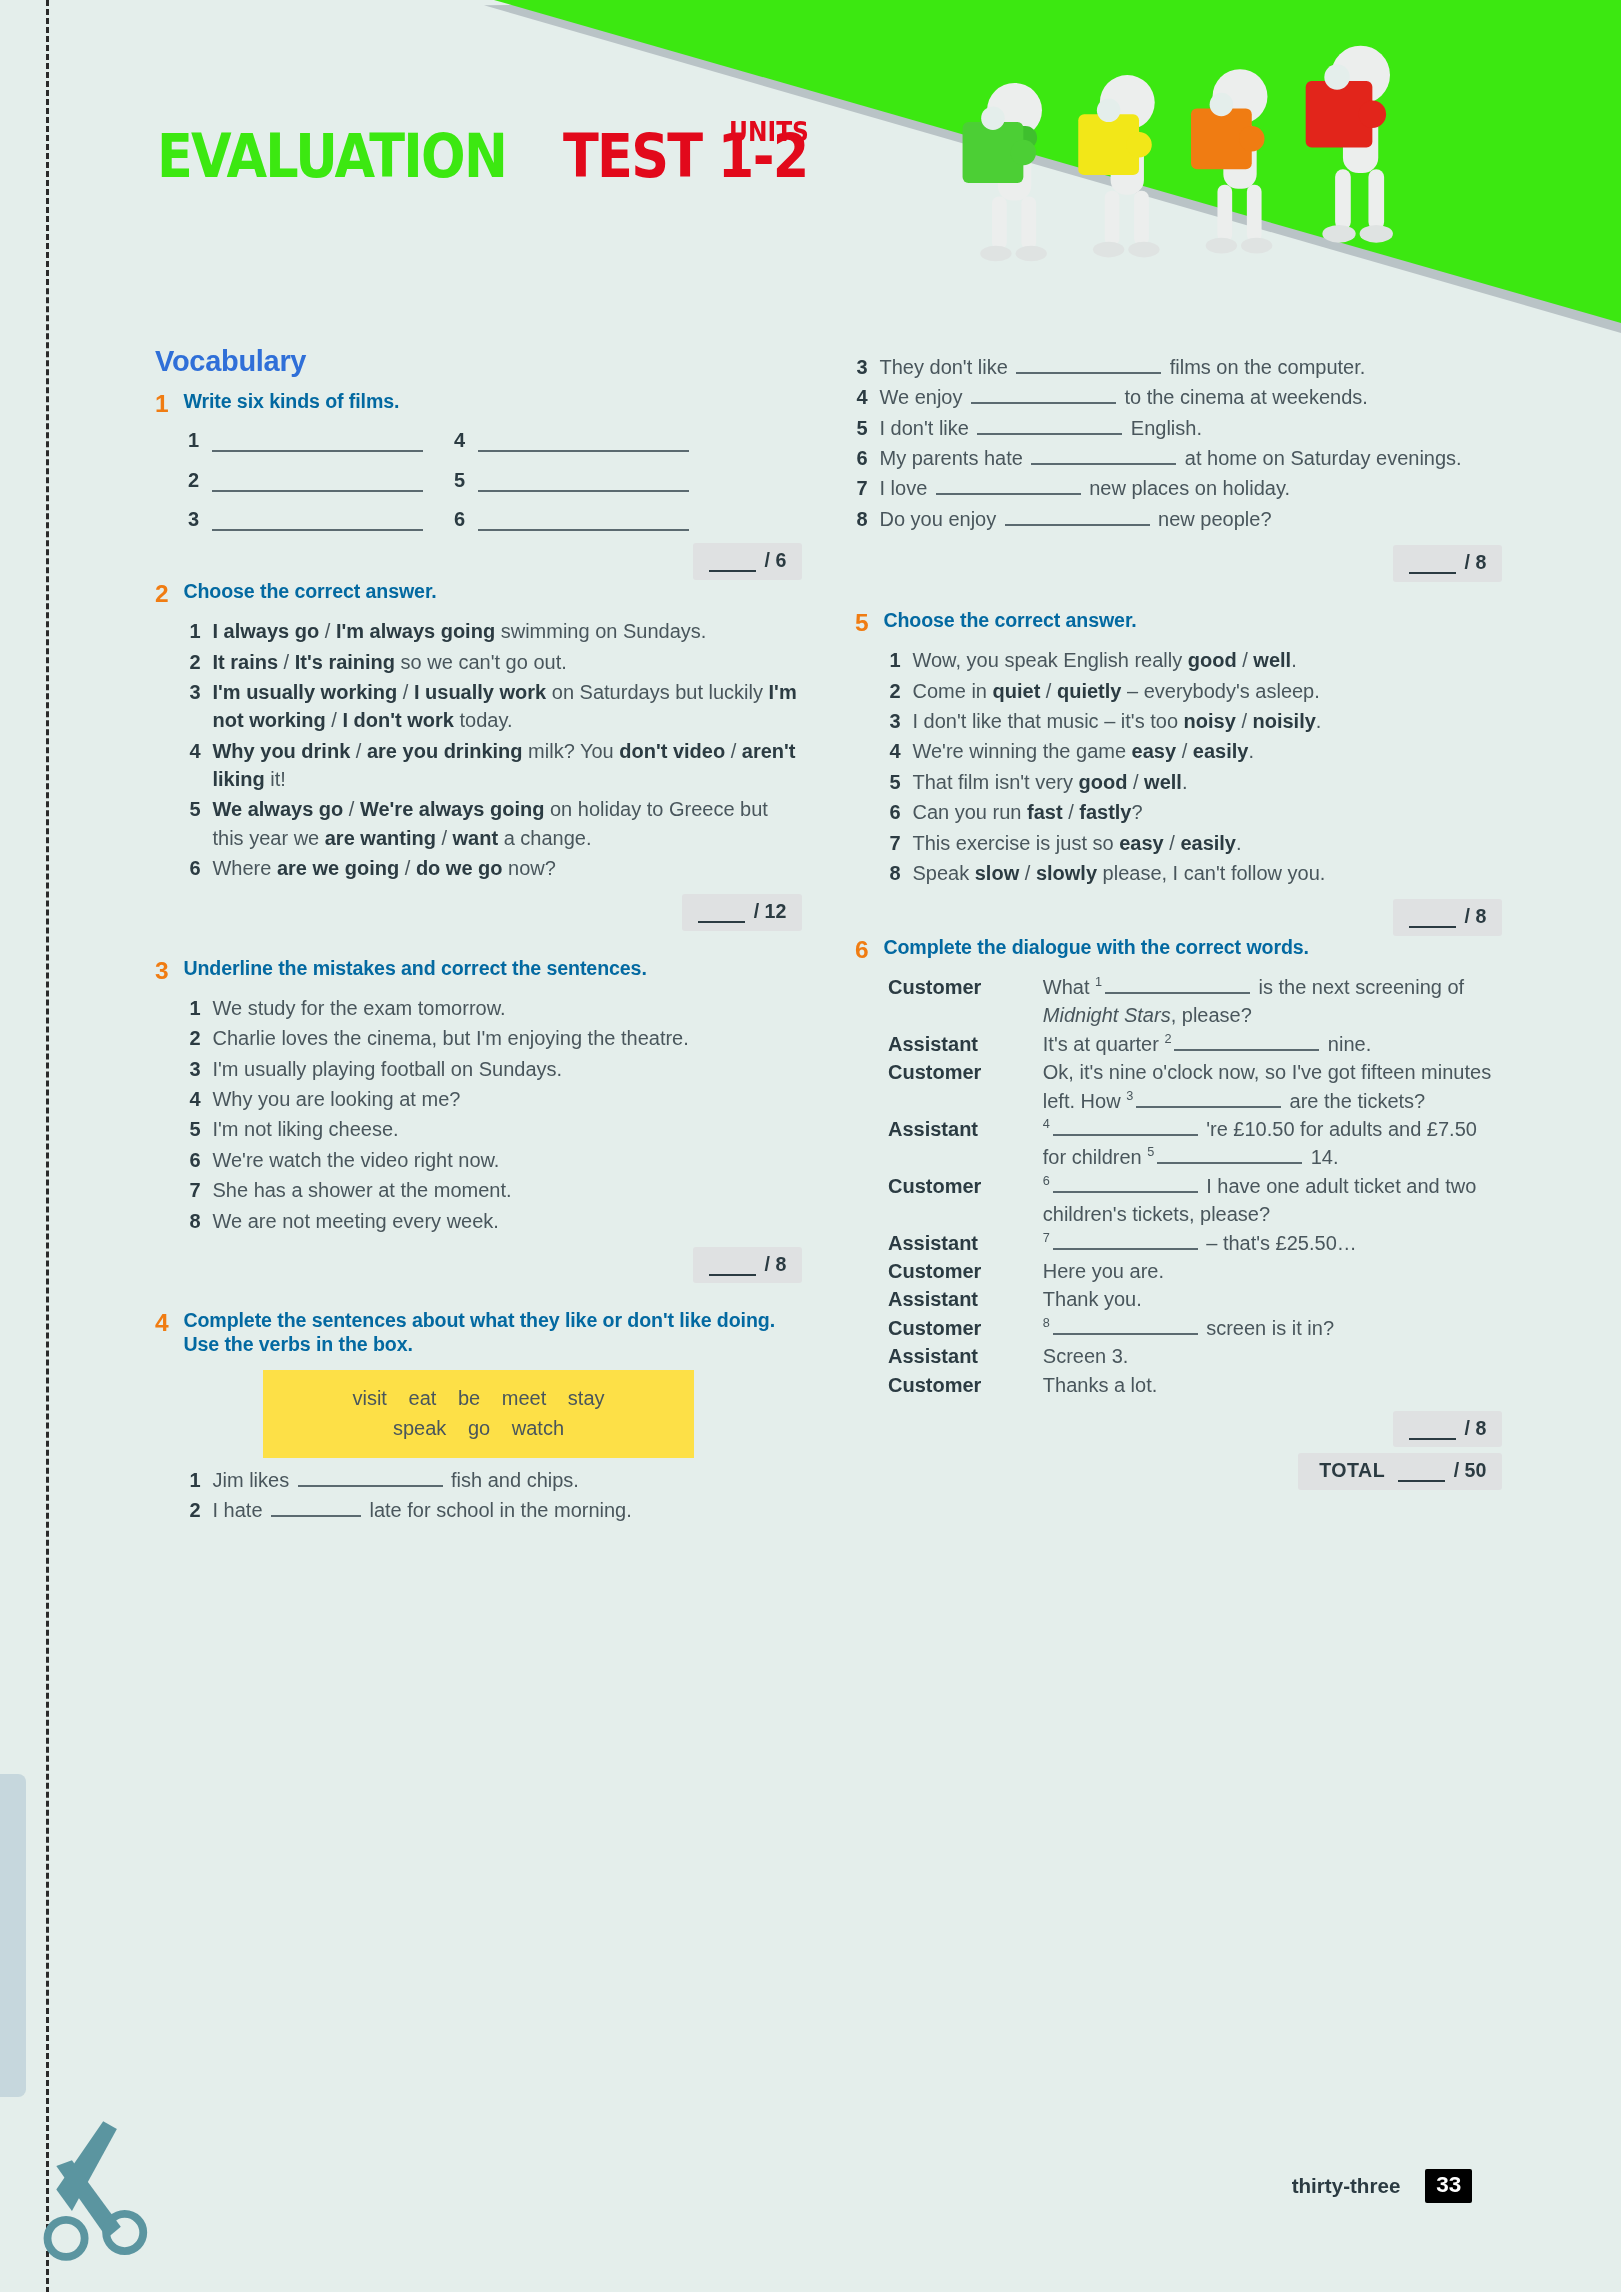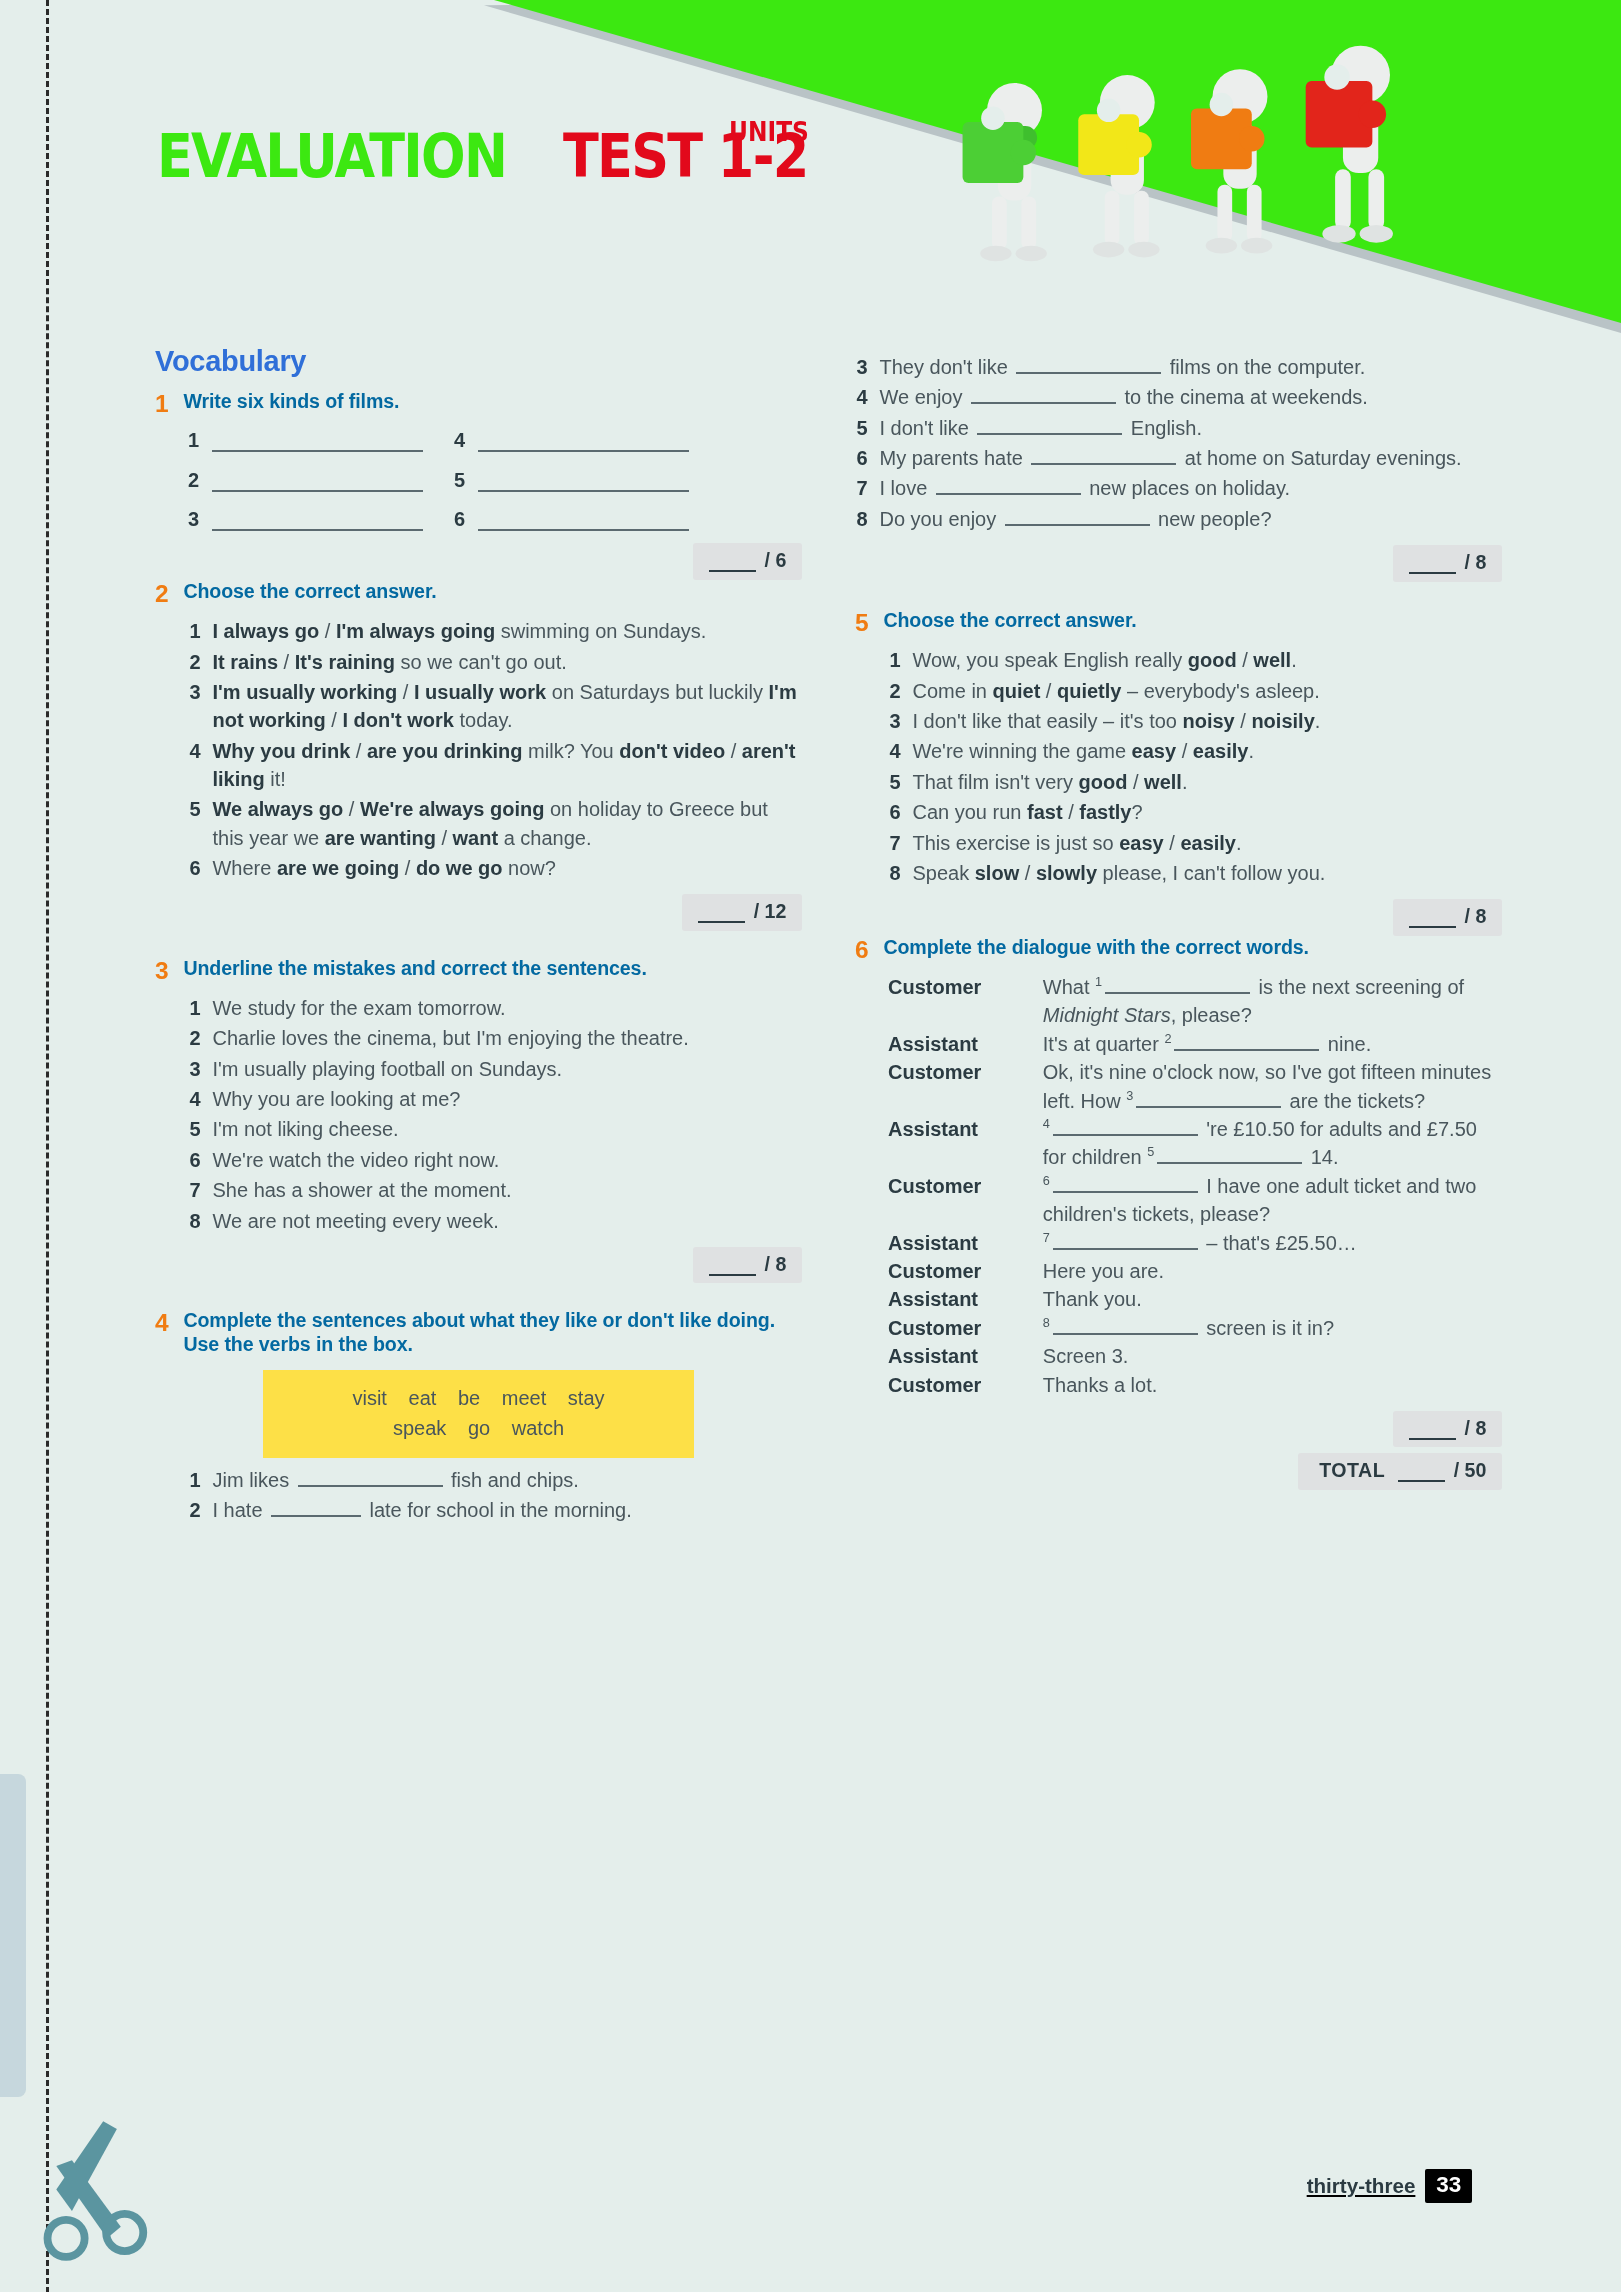"I don't like that easily" span { text: easily -> music }
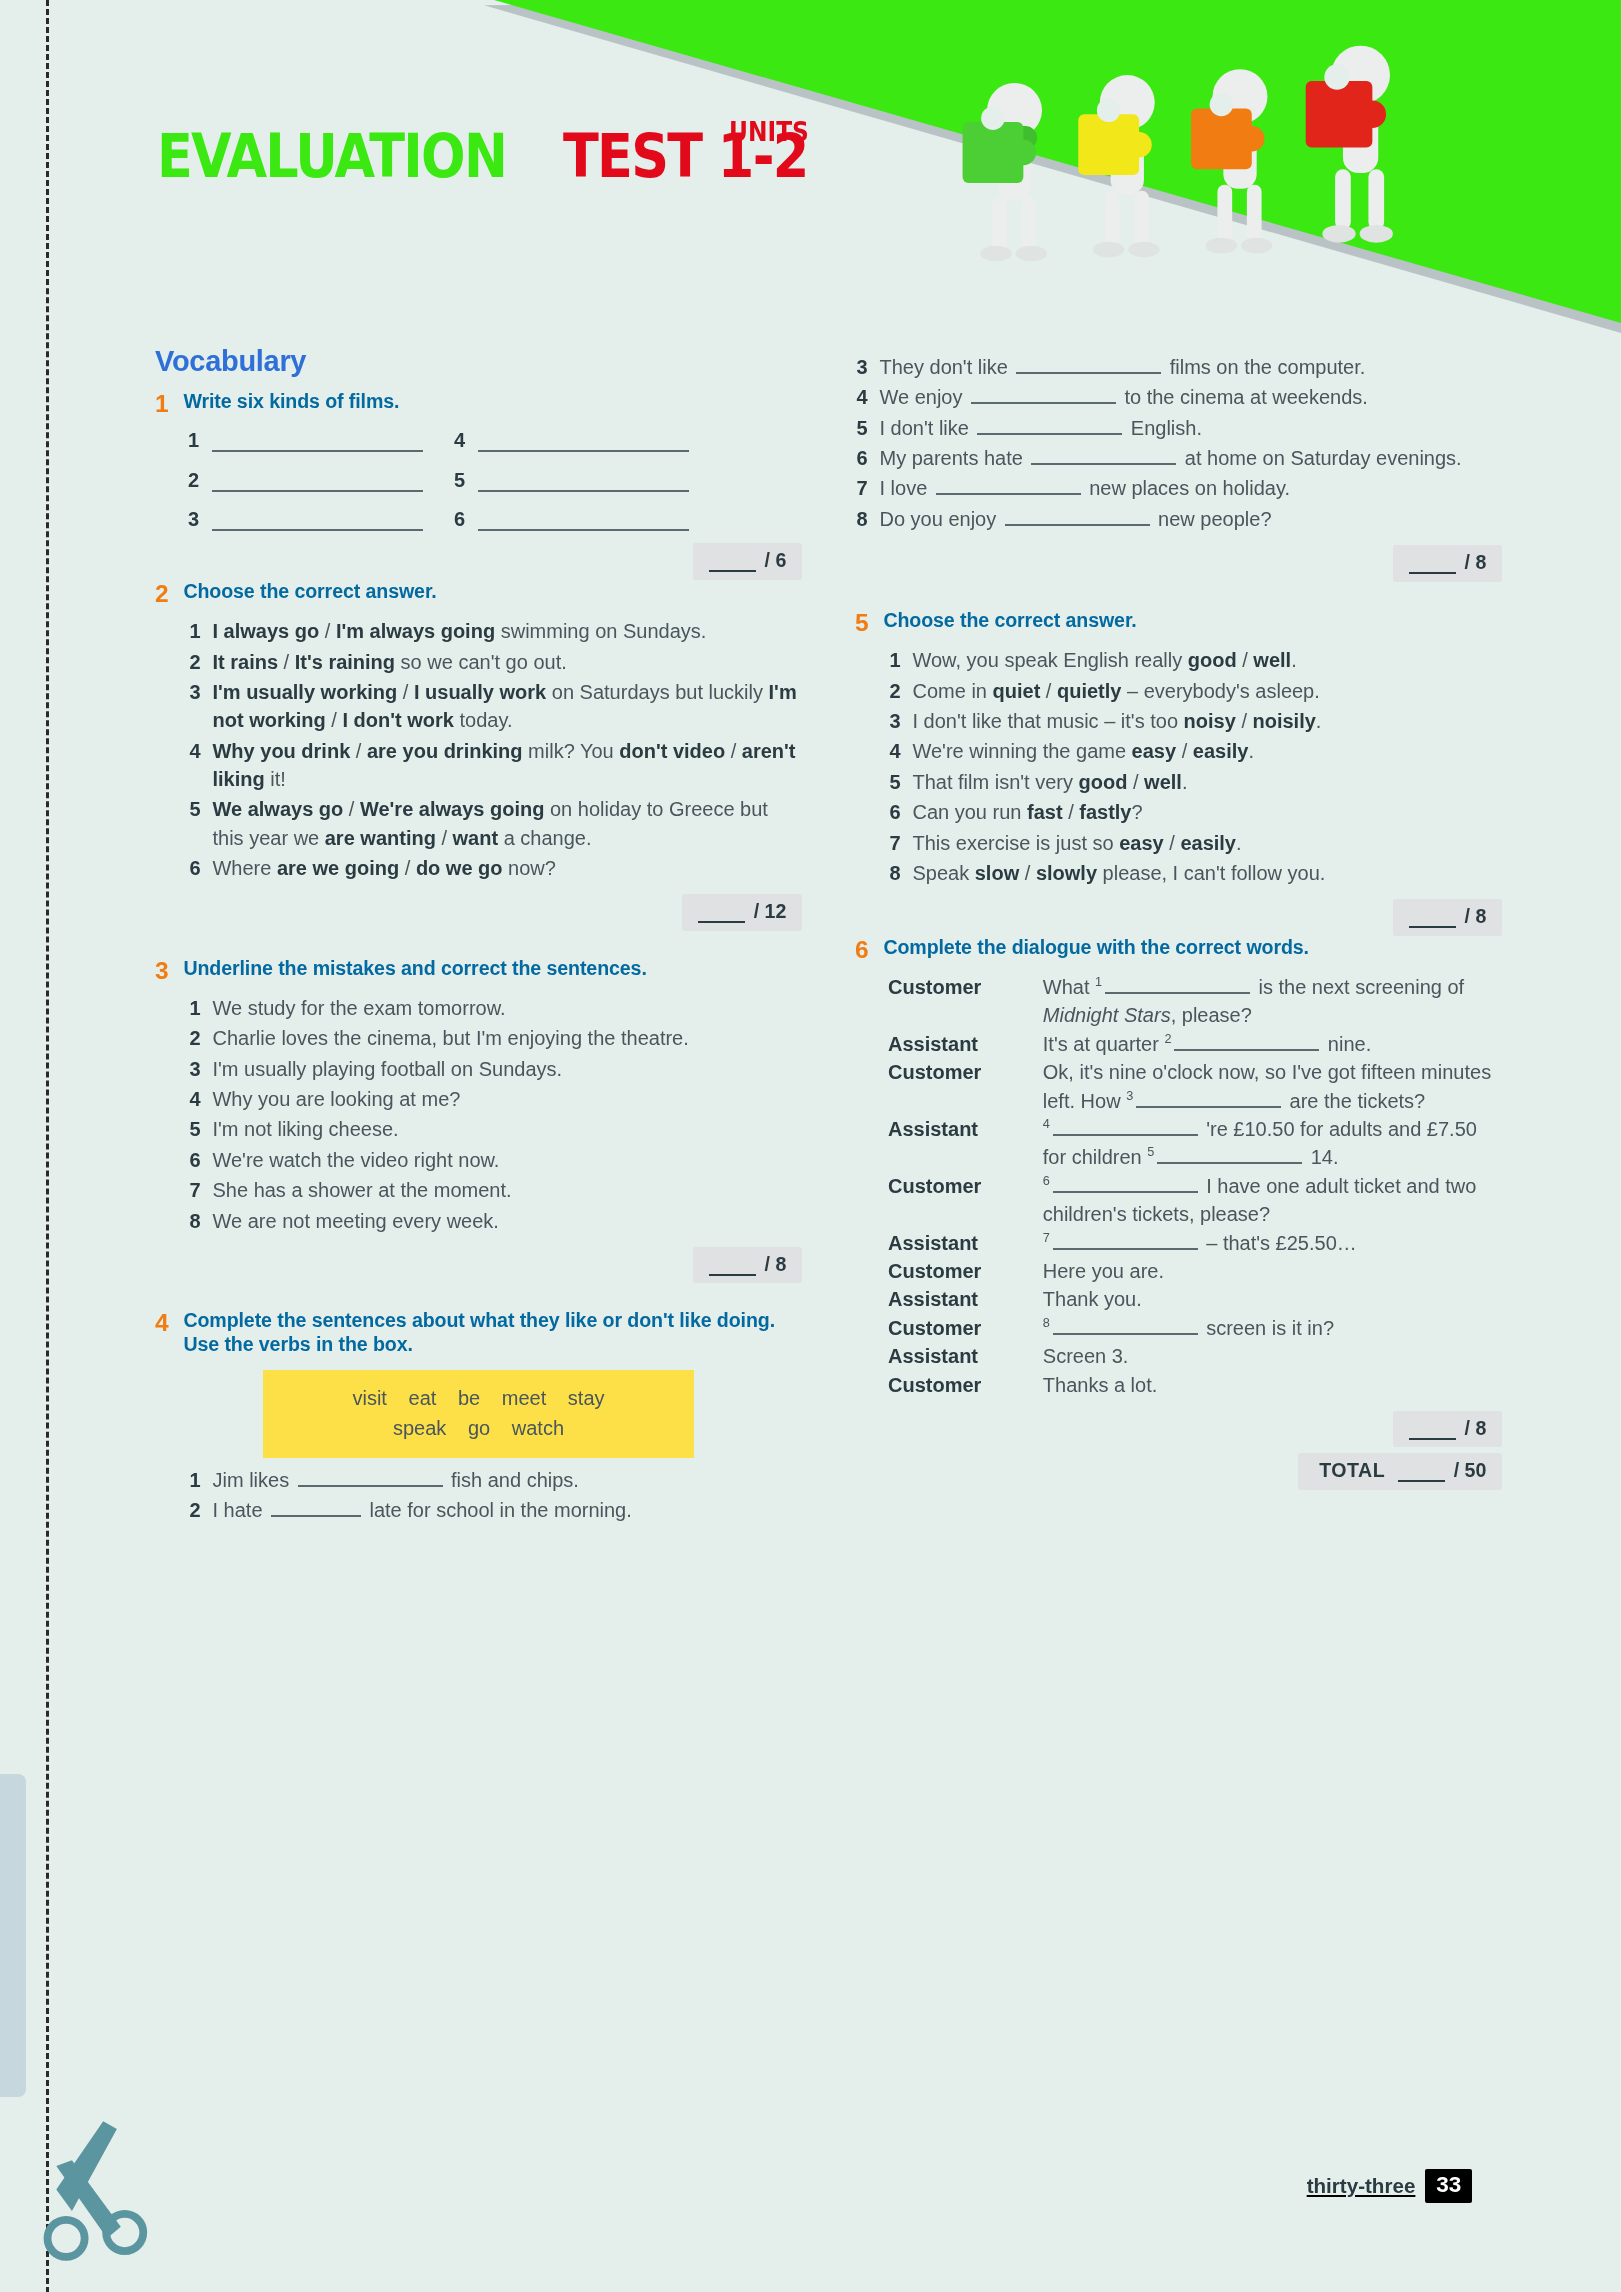"thirty-three" .footer { gap: 10px -> 25px; text-decoration: underline -> none }
